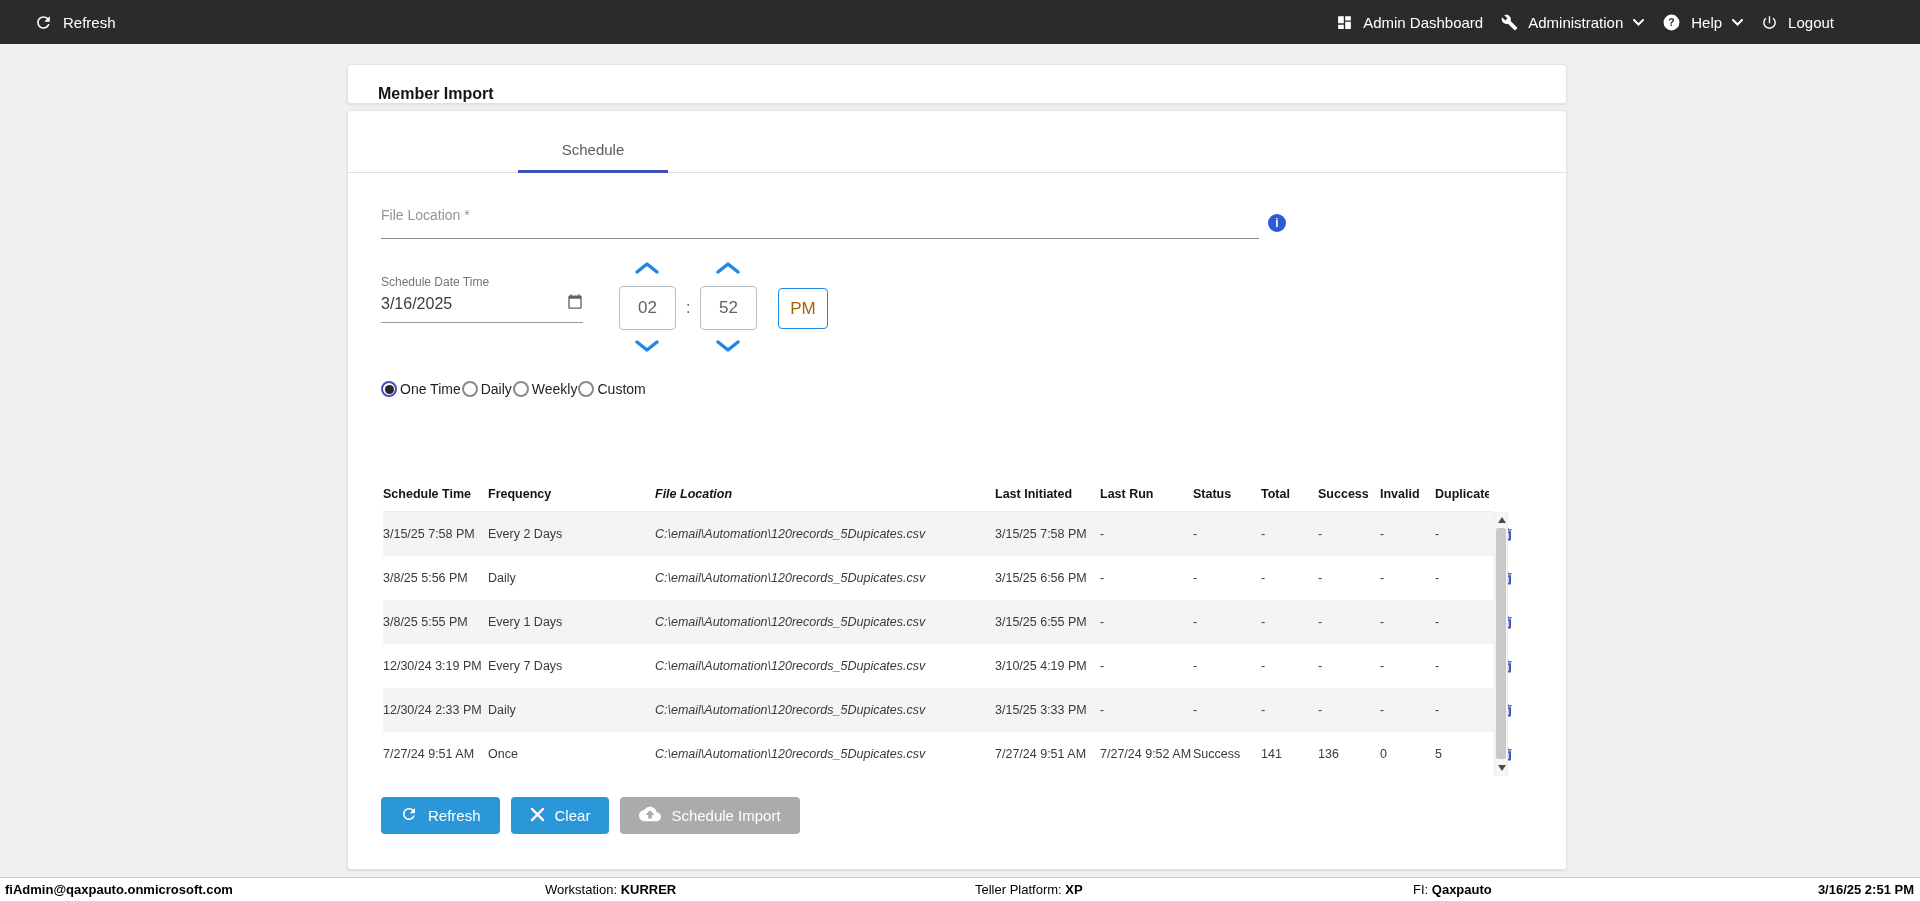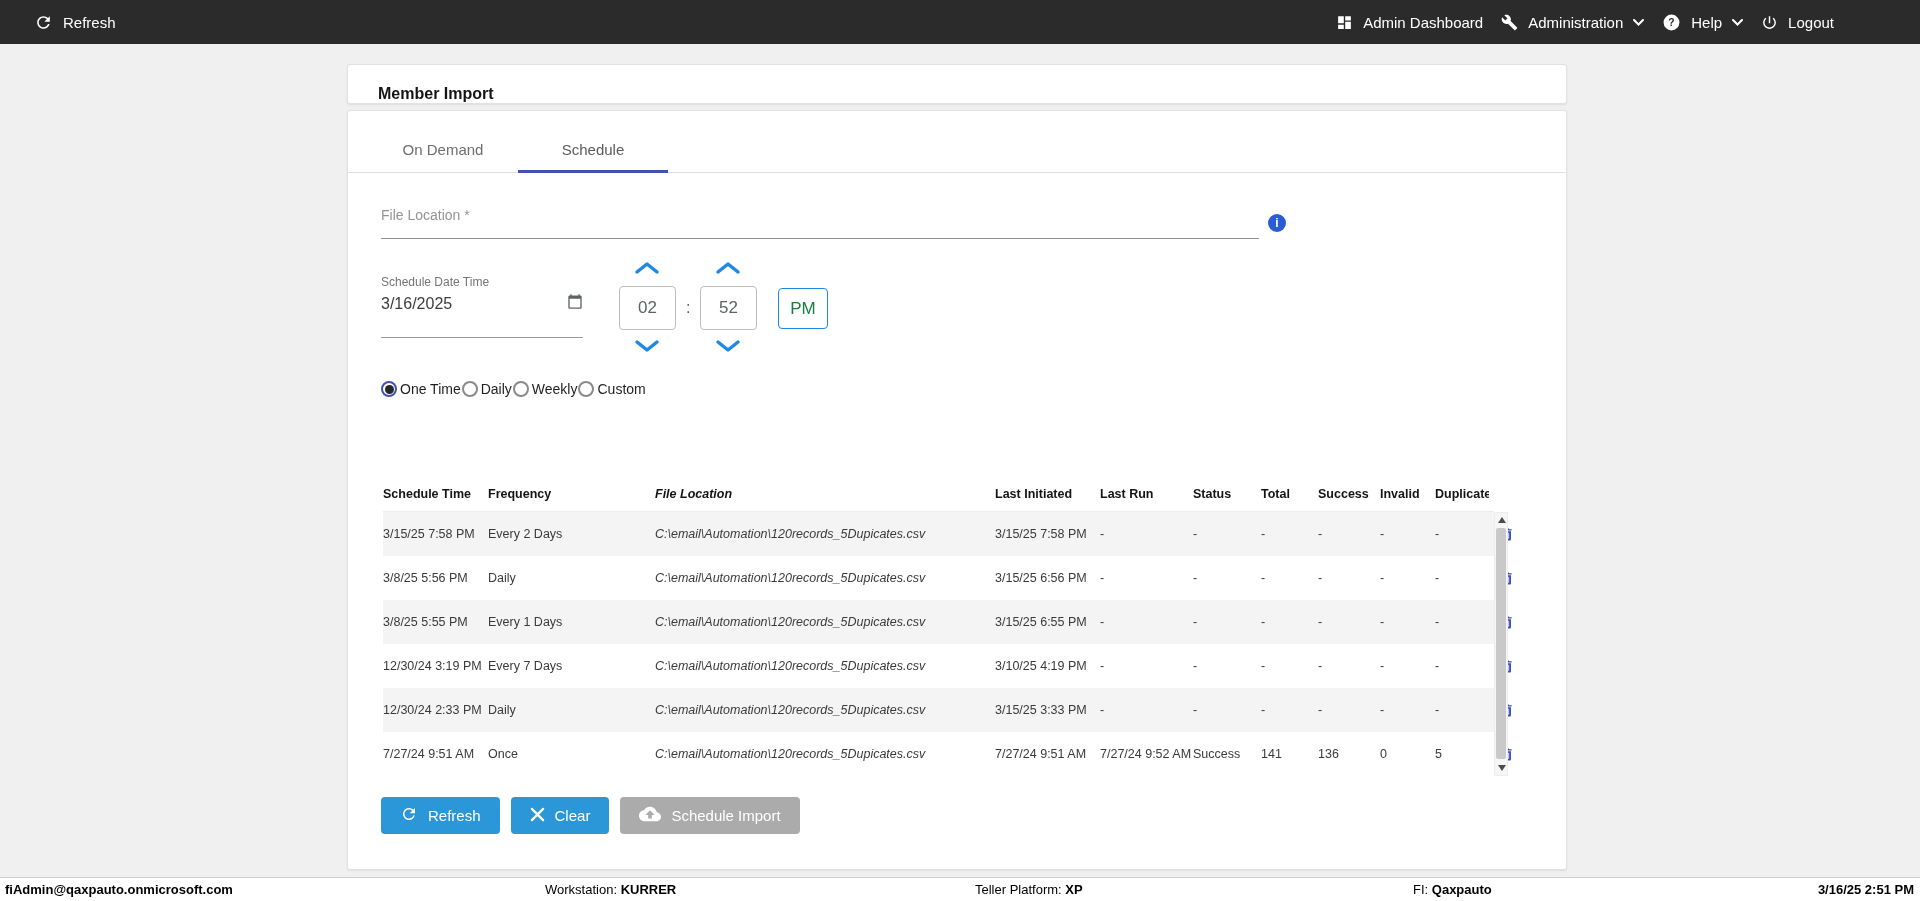"On Demand" div.tab { html: <div> <span>On Demand</span> </div> -> none }
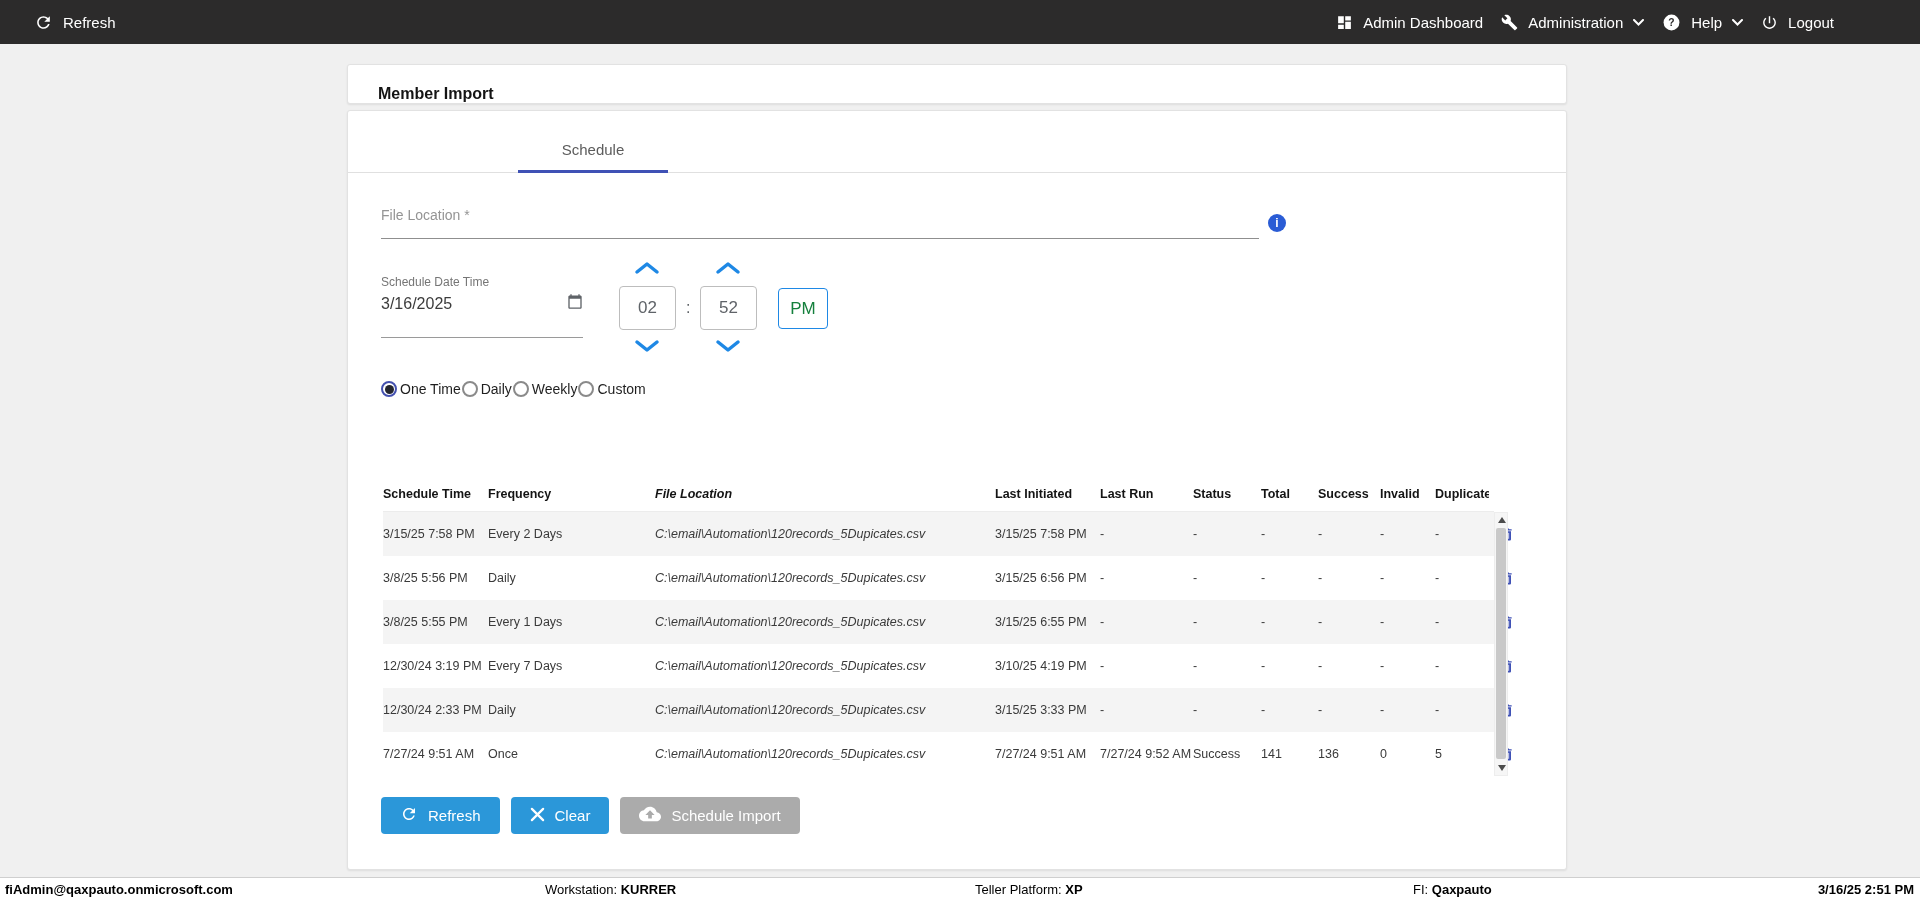"3/16/2025" .date-field { padding-bottom: 23px -> 8px }
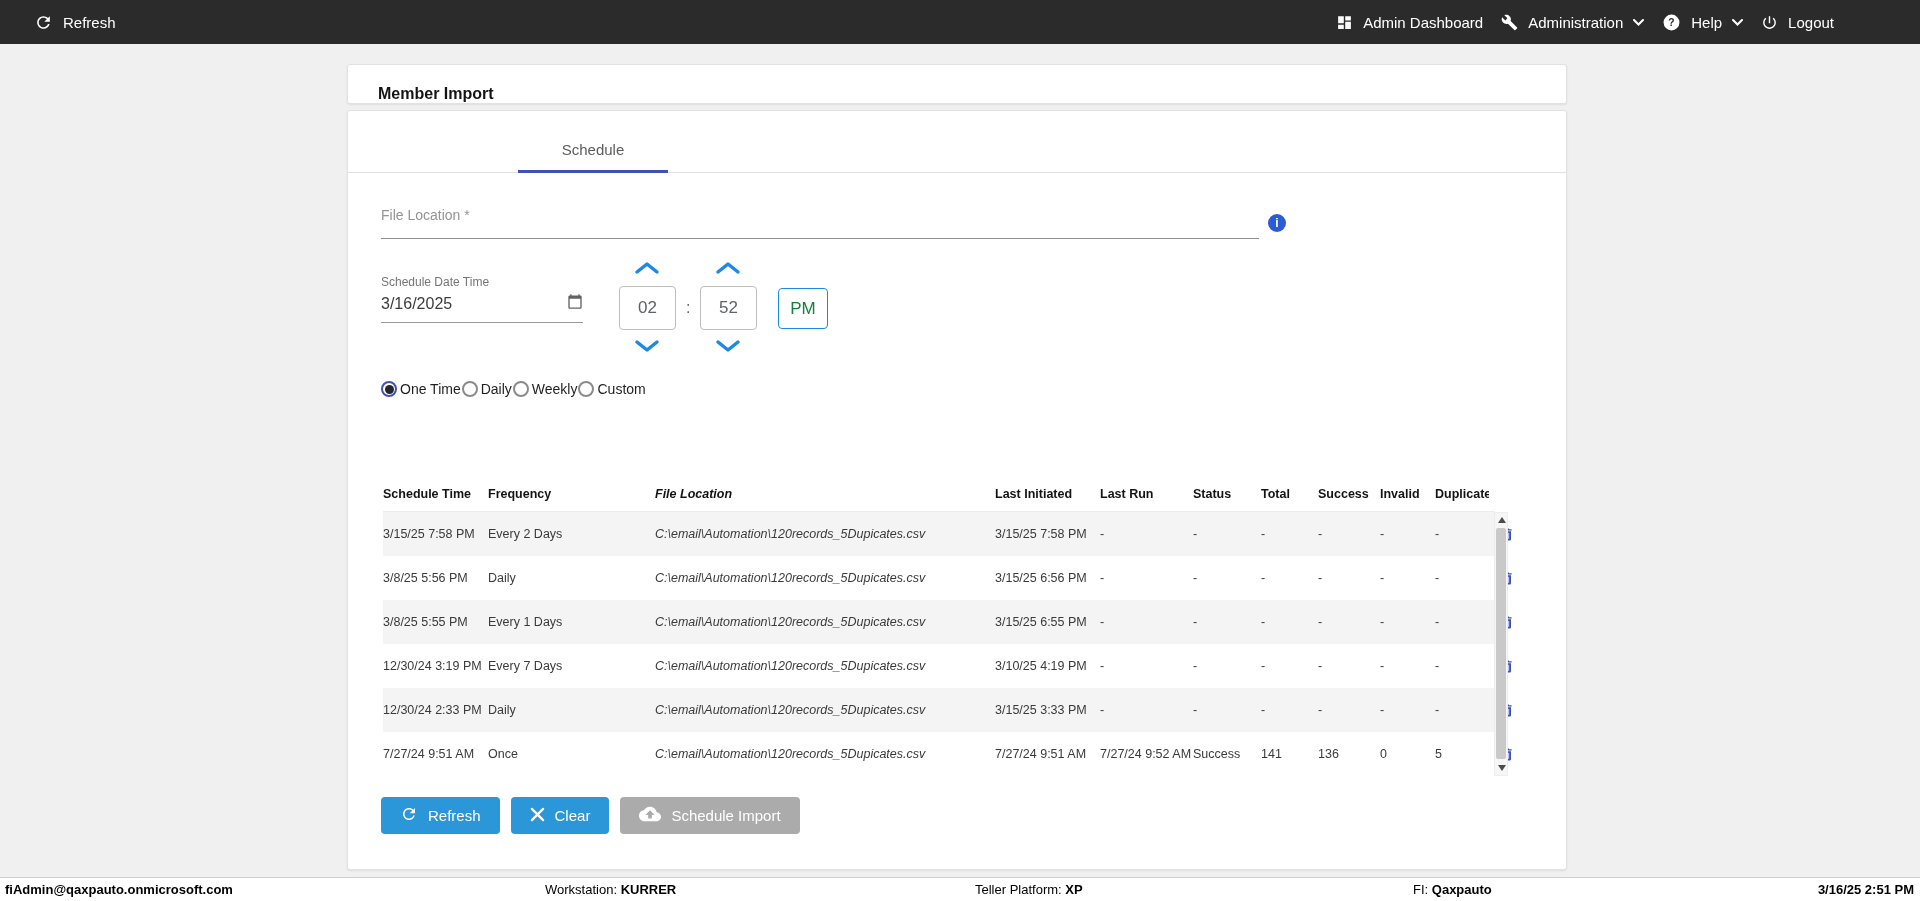"PM" .ampm-btn { color: #15803d -> #a16207 }
